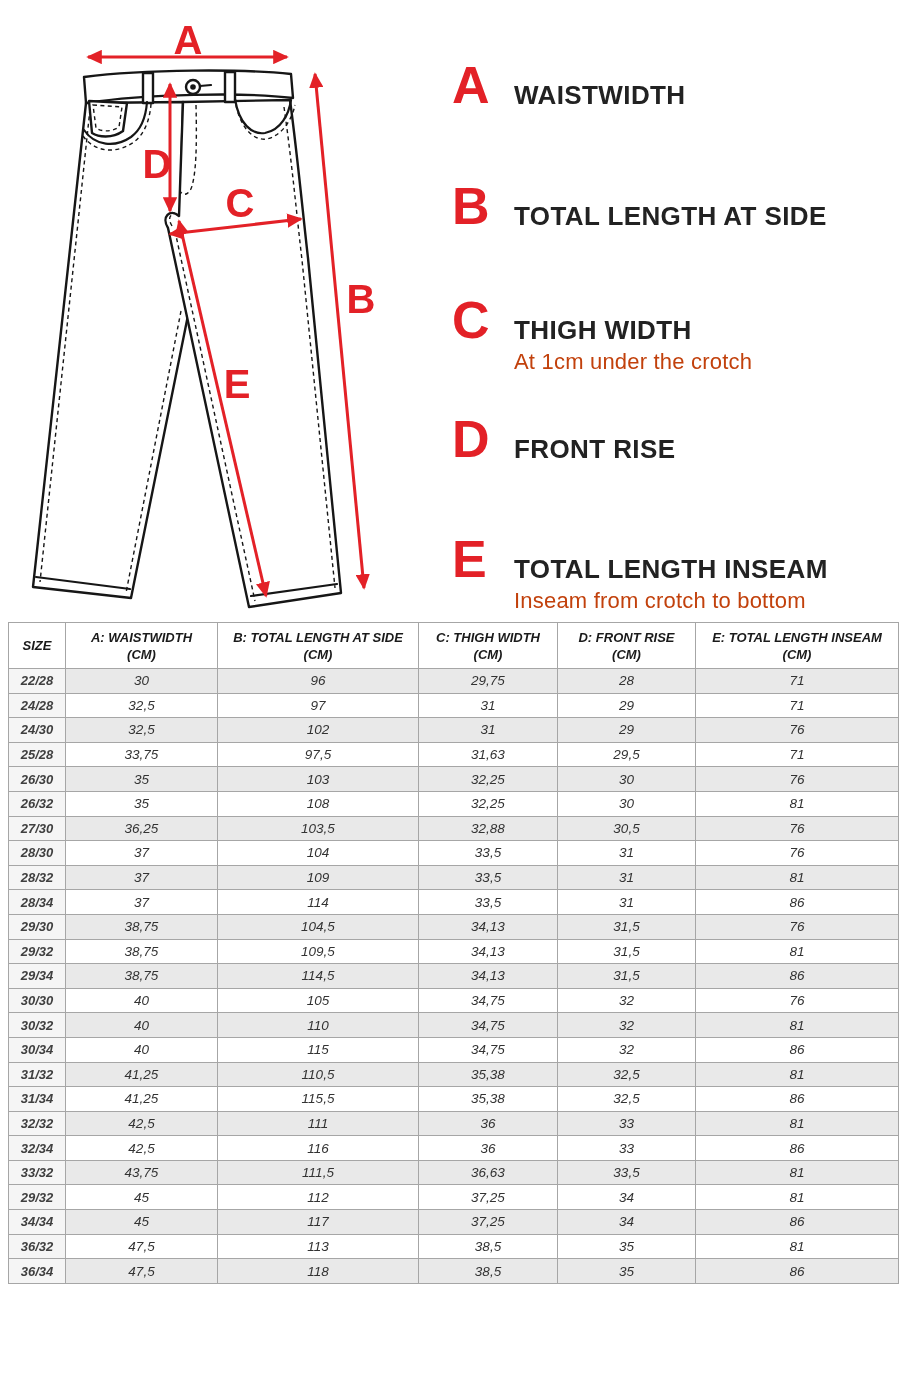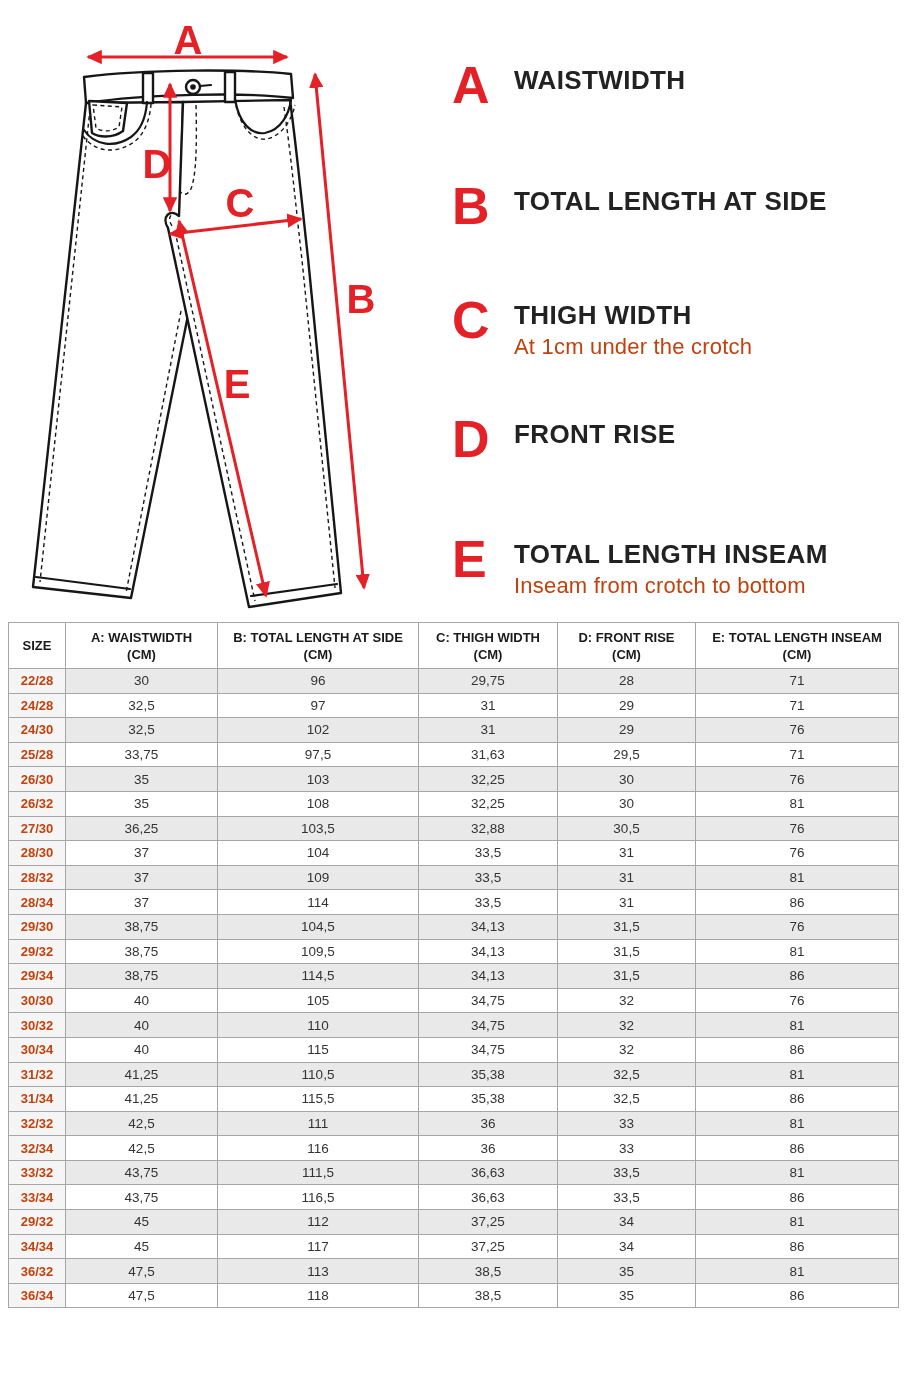"WAISTWIDTH" .legend-text { margin-top: none -> 15px }
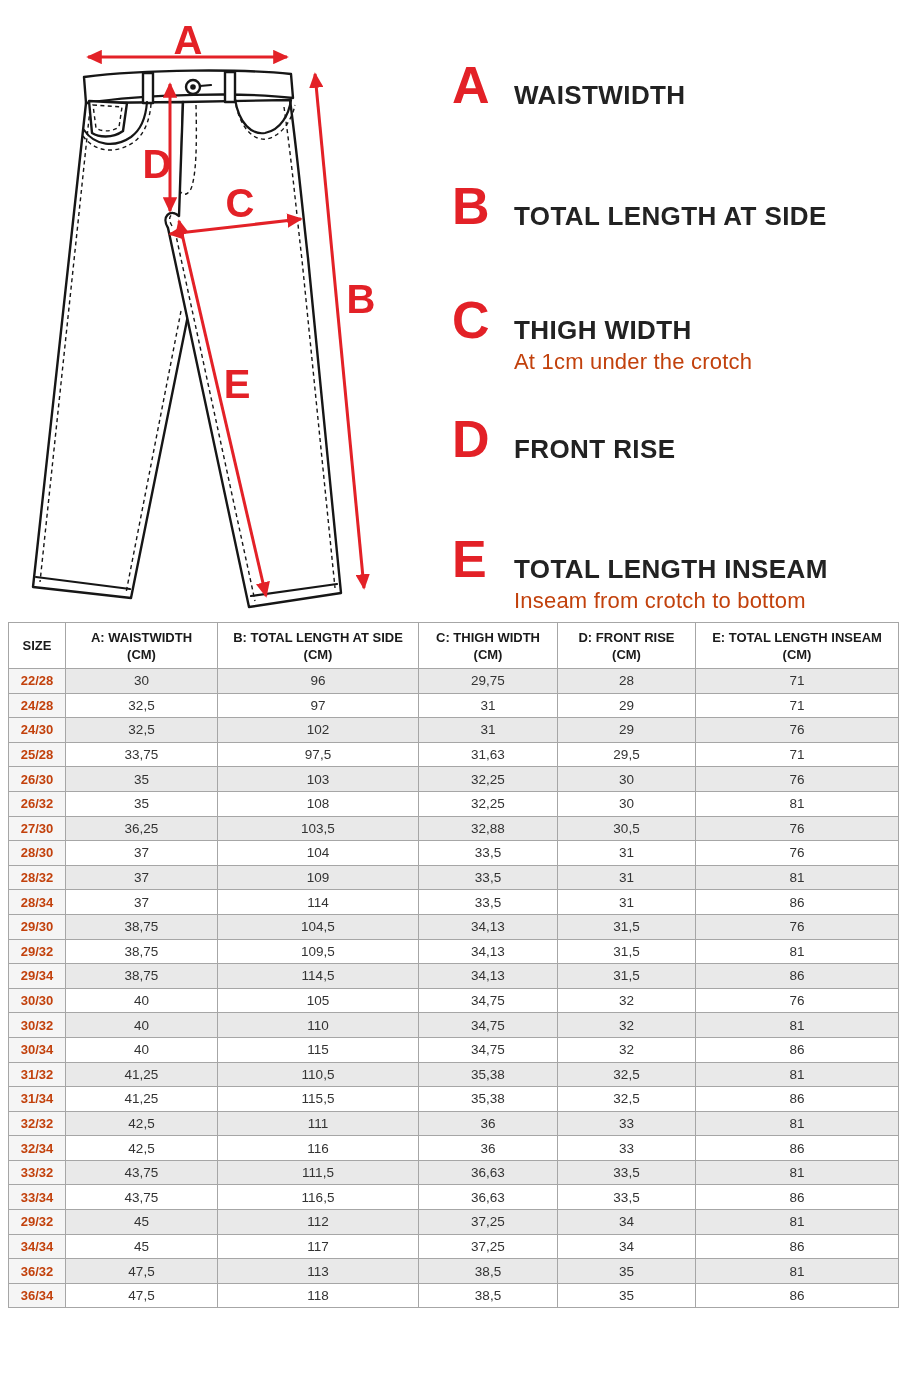"SIZE" .size-table { font-style: none -> italic }
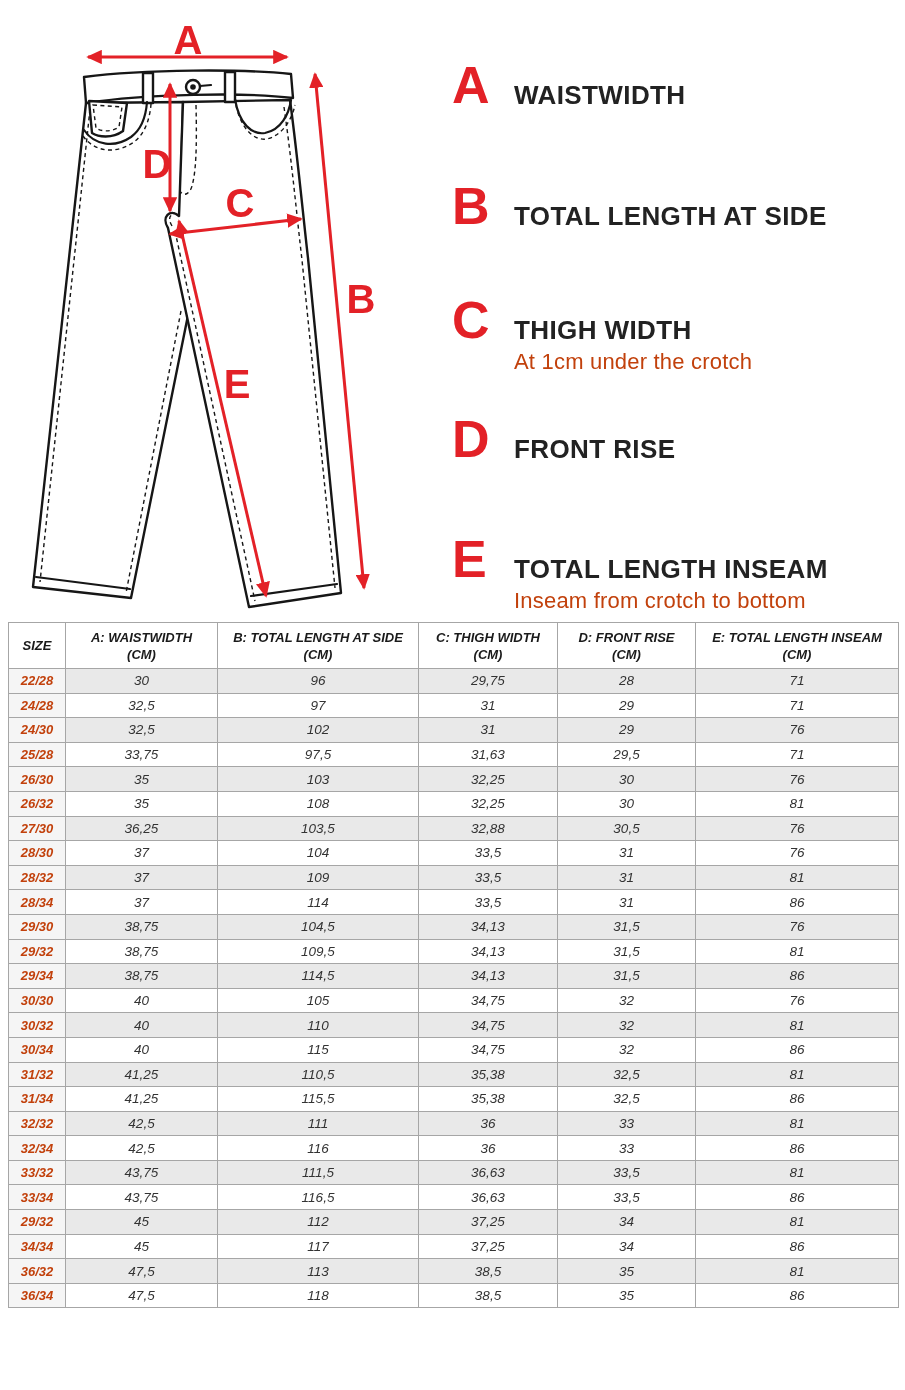"22/28" .size-table tbody tr td.size-cell { color: #c2410c -> #404040 }
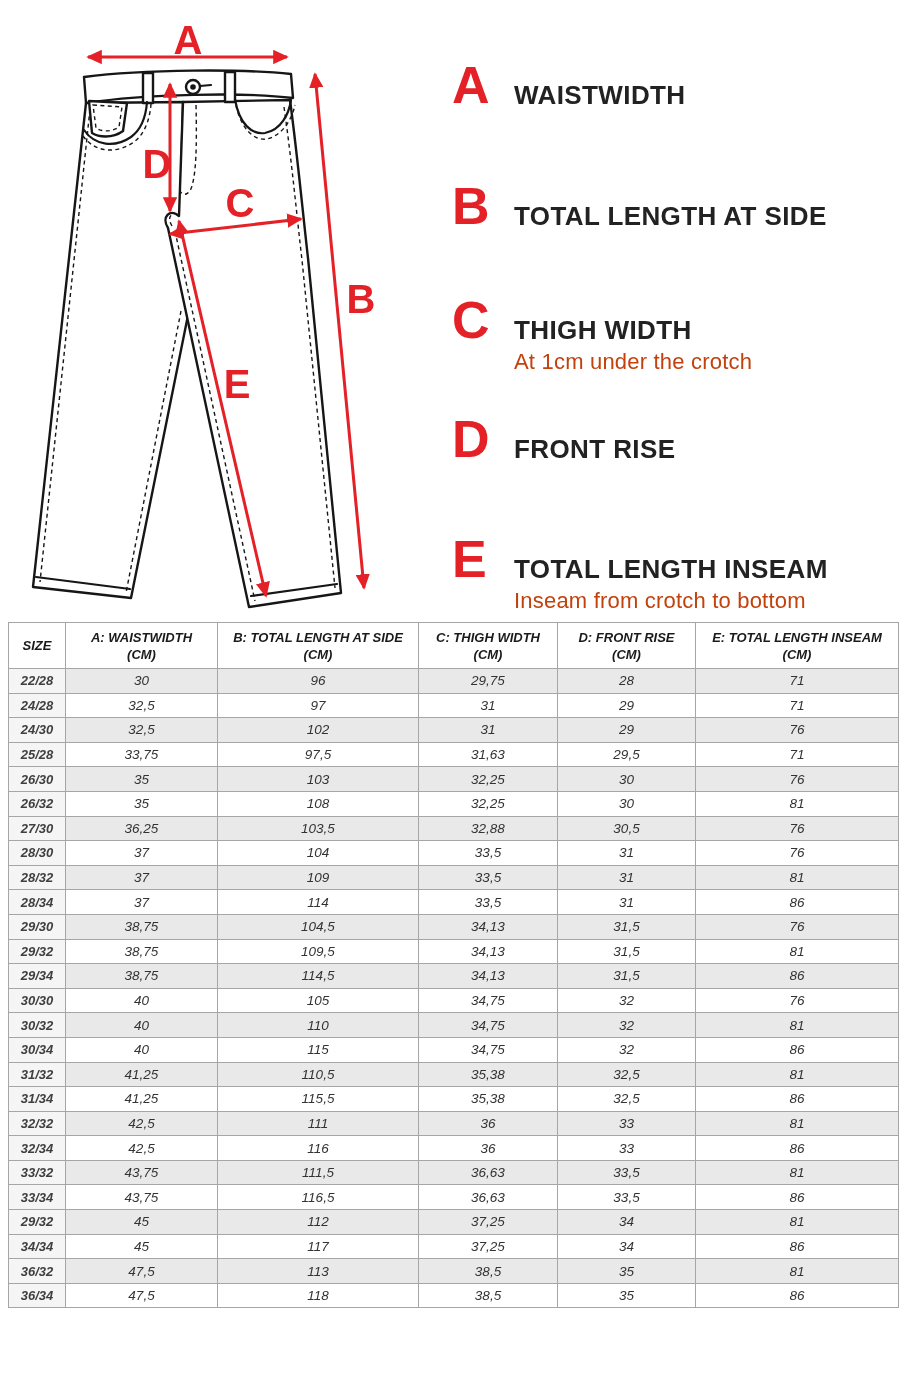"33/34" tr { html: <tr> <td>33/34</td> <td>43,75</td> <td>116,5</td> <td>36,63</td> <td>33,5</td> <td>86</td> </tr> -> none }
